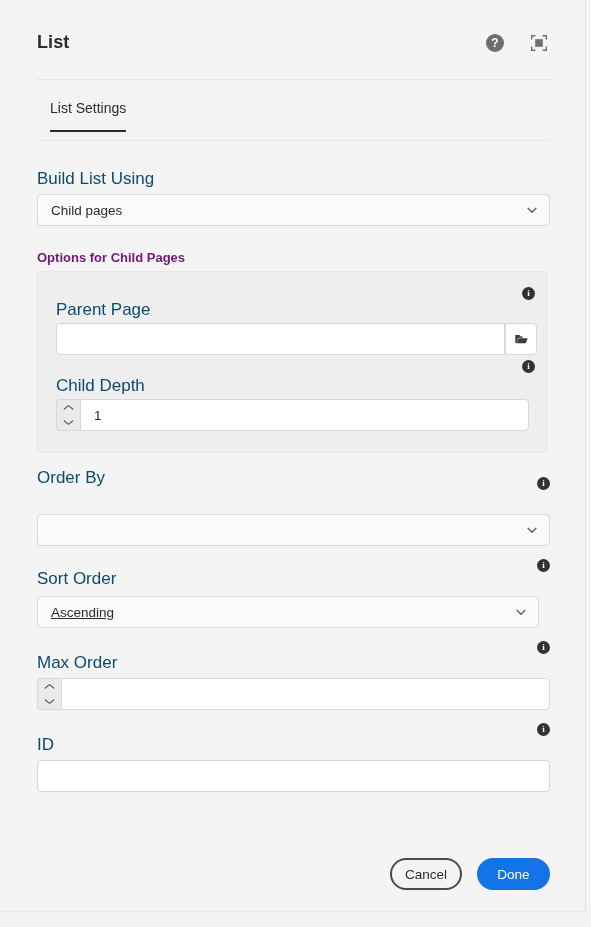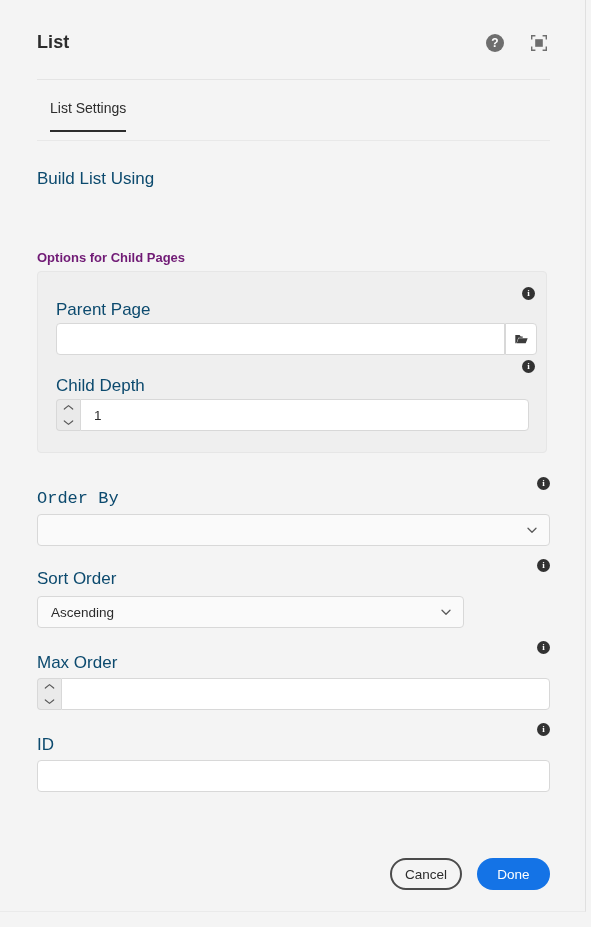"Child pages" div.select { html: none -> <div> <span>Child pages</span> <span> <svg> <path></path> </svg> </span> </div> }
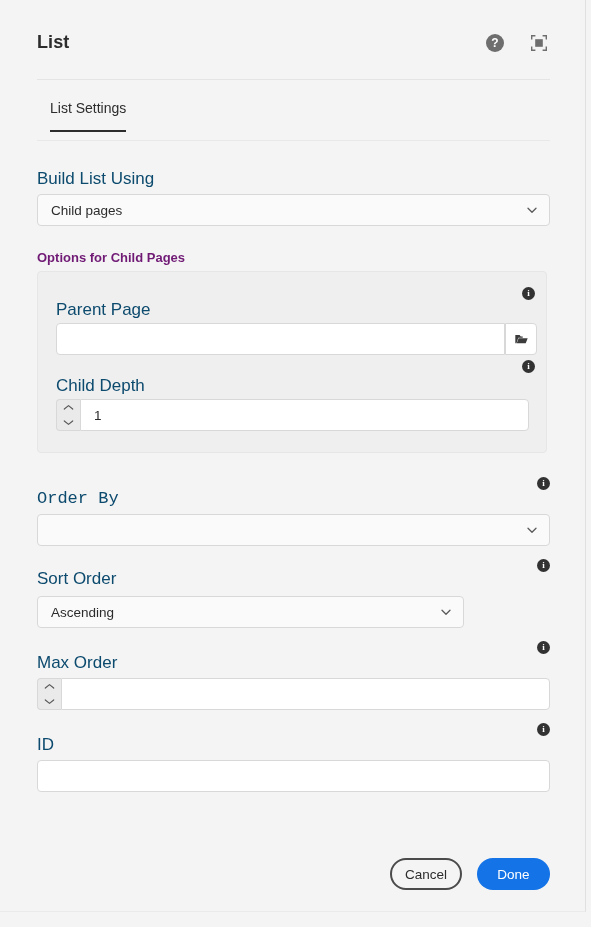"Order By" div.field-label { font-family: Liberation Mono, monospace -> none; top: 489px -> 468px }
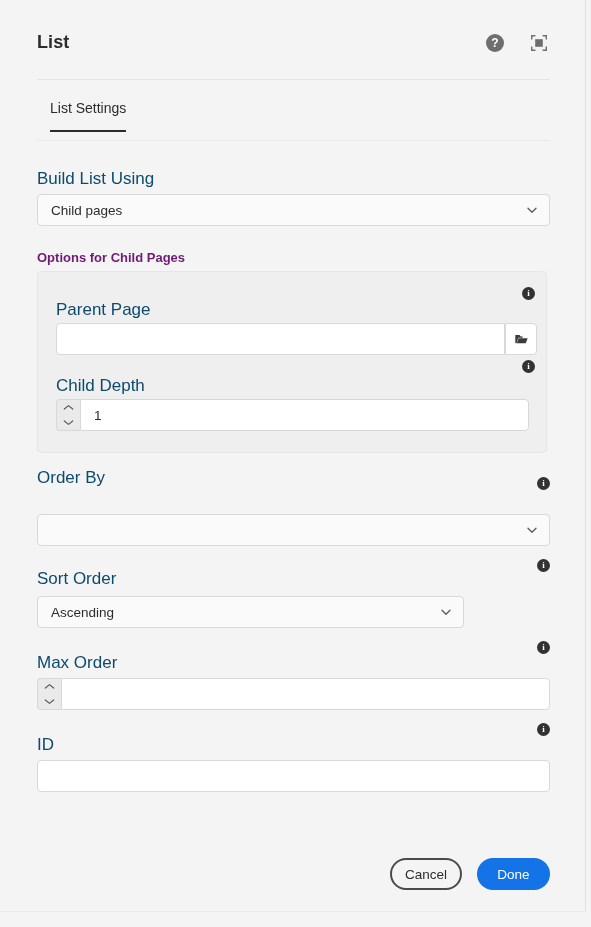"Ascending" div.select { text-decoration: none -> underline; width: 427px -> 502px }
